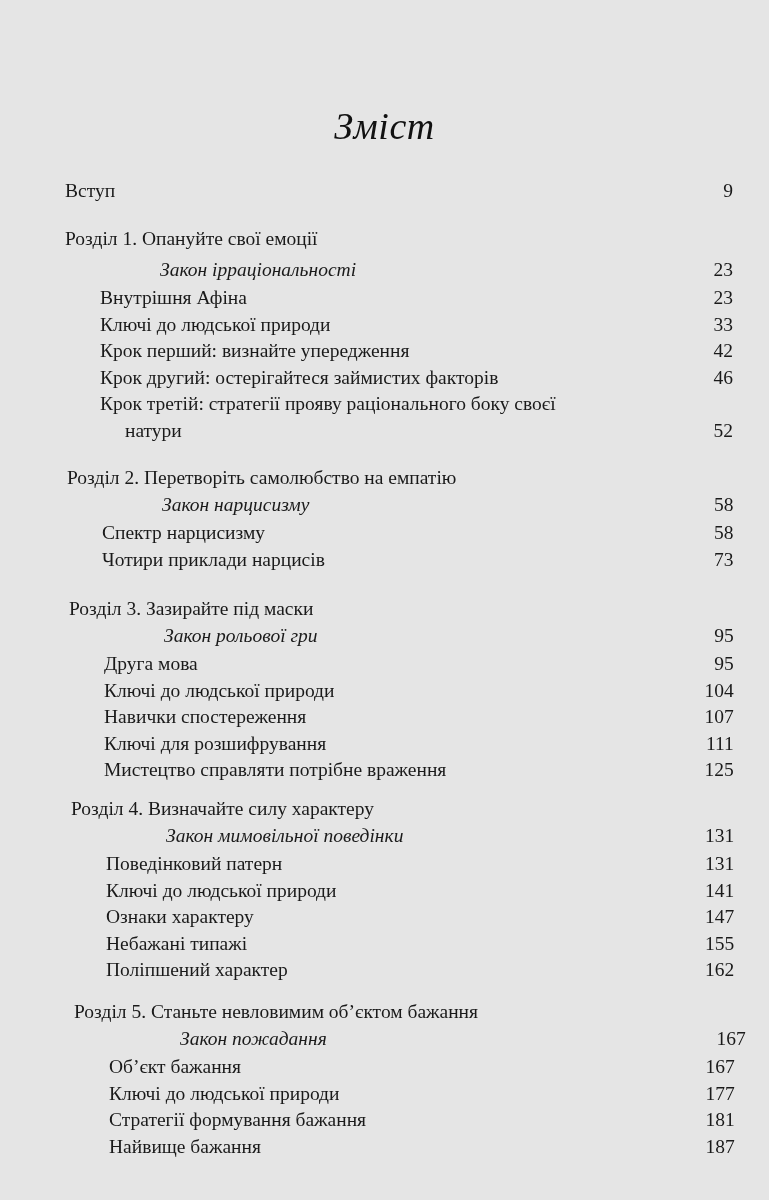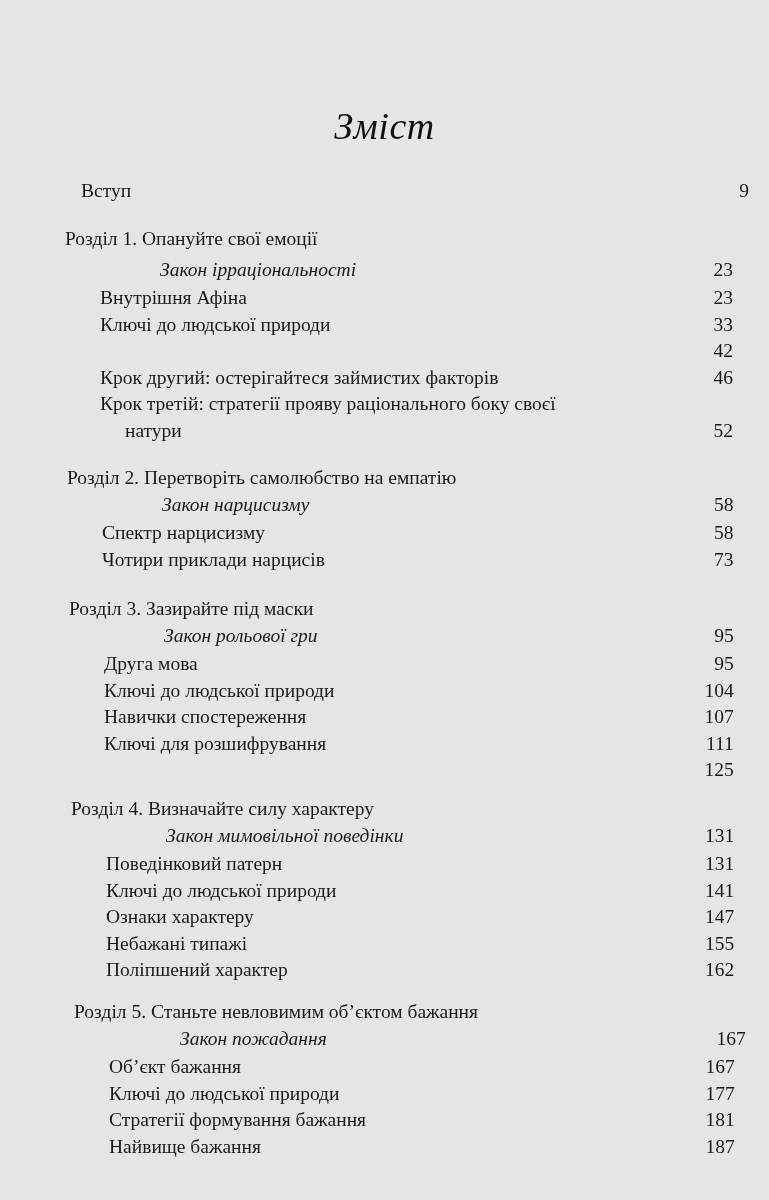"Вступ" div.row { left: 16px -> 0px }
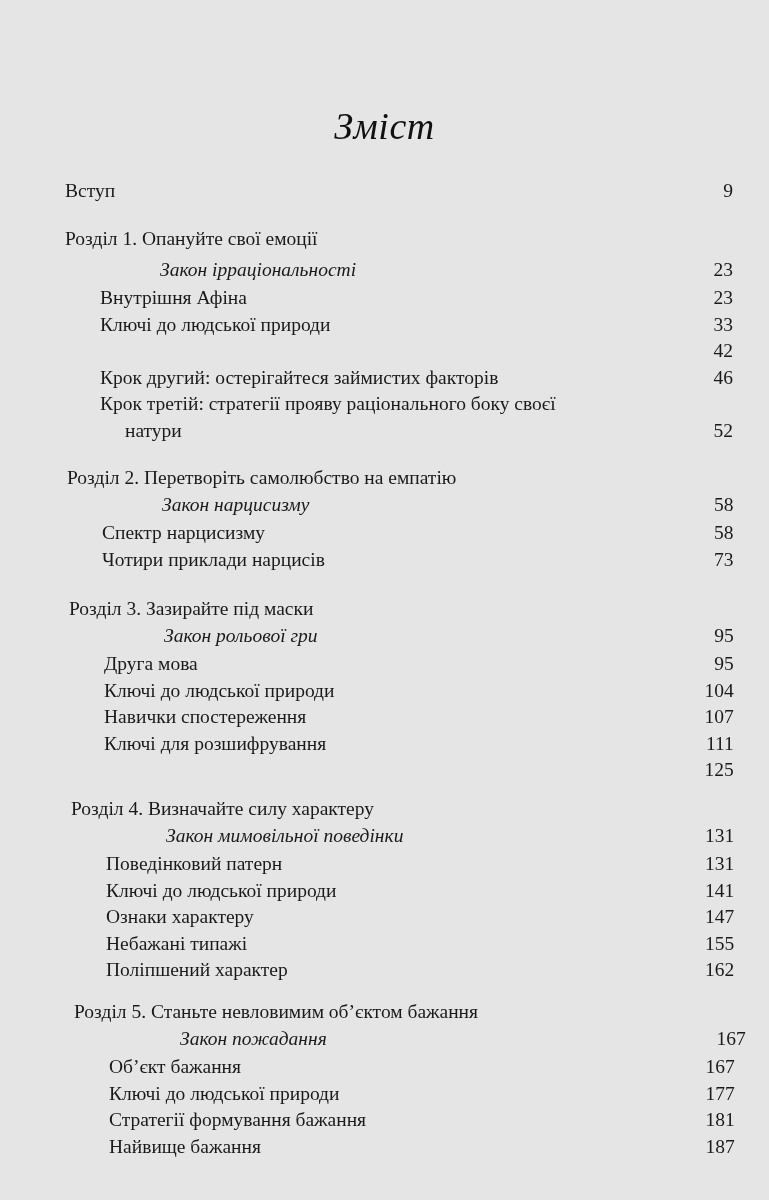"Крок перший: визнайте упередження" span.label { html: none -> <span>Крок перший: визнайте упередження</span> }
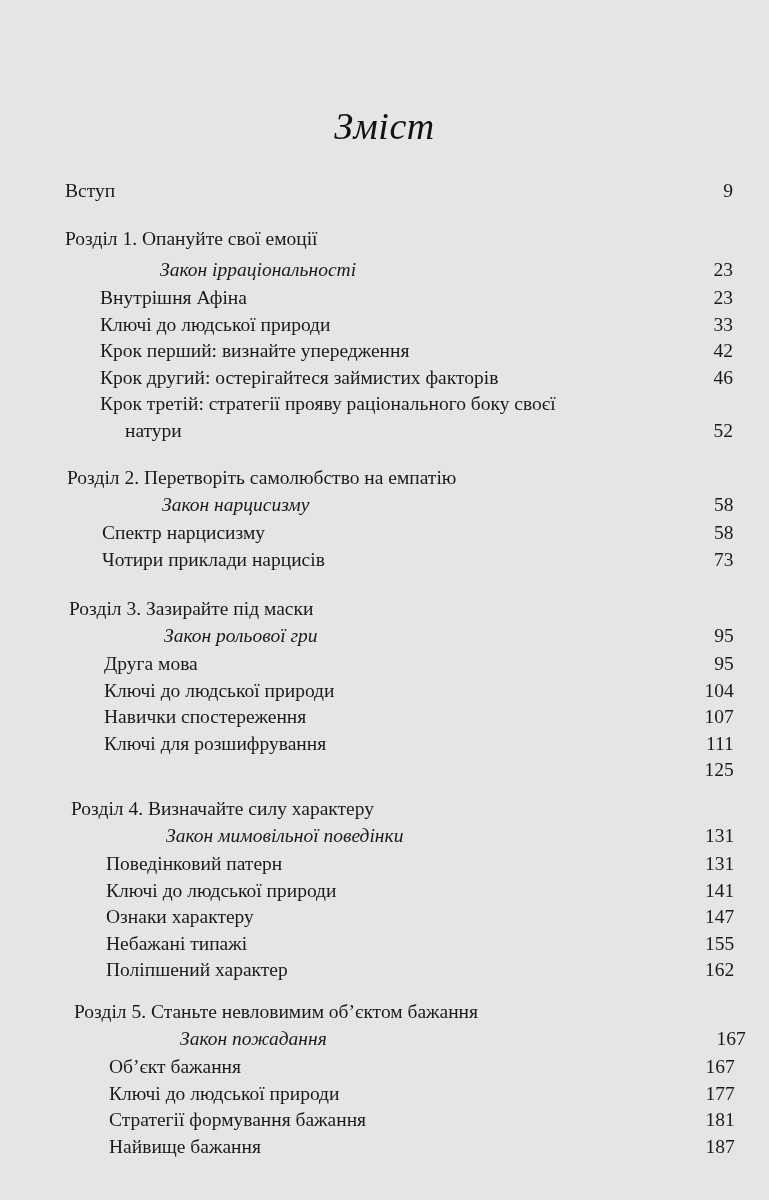"Мистецтво справляти потрібне враження" span.label { html: none -> <span>Мистецтво справляти потрібне враження</span> }
